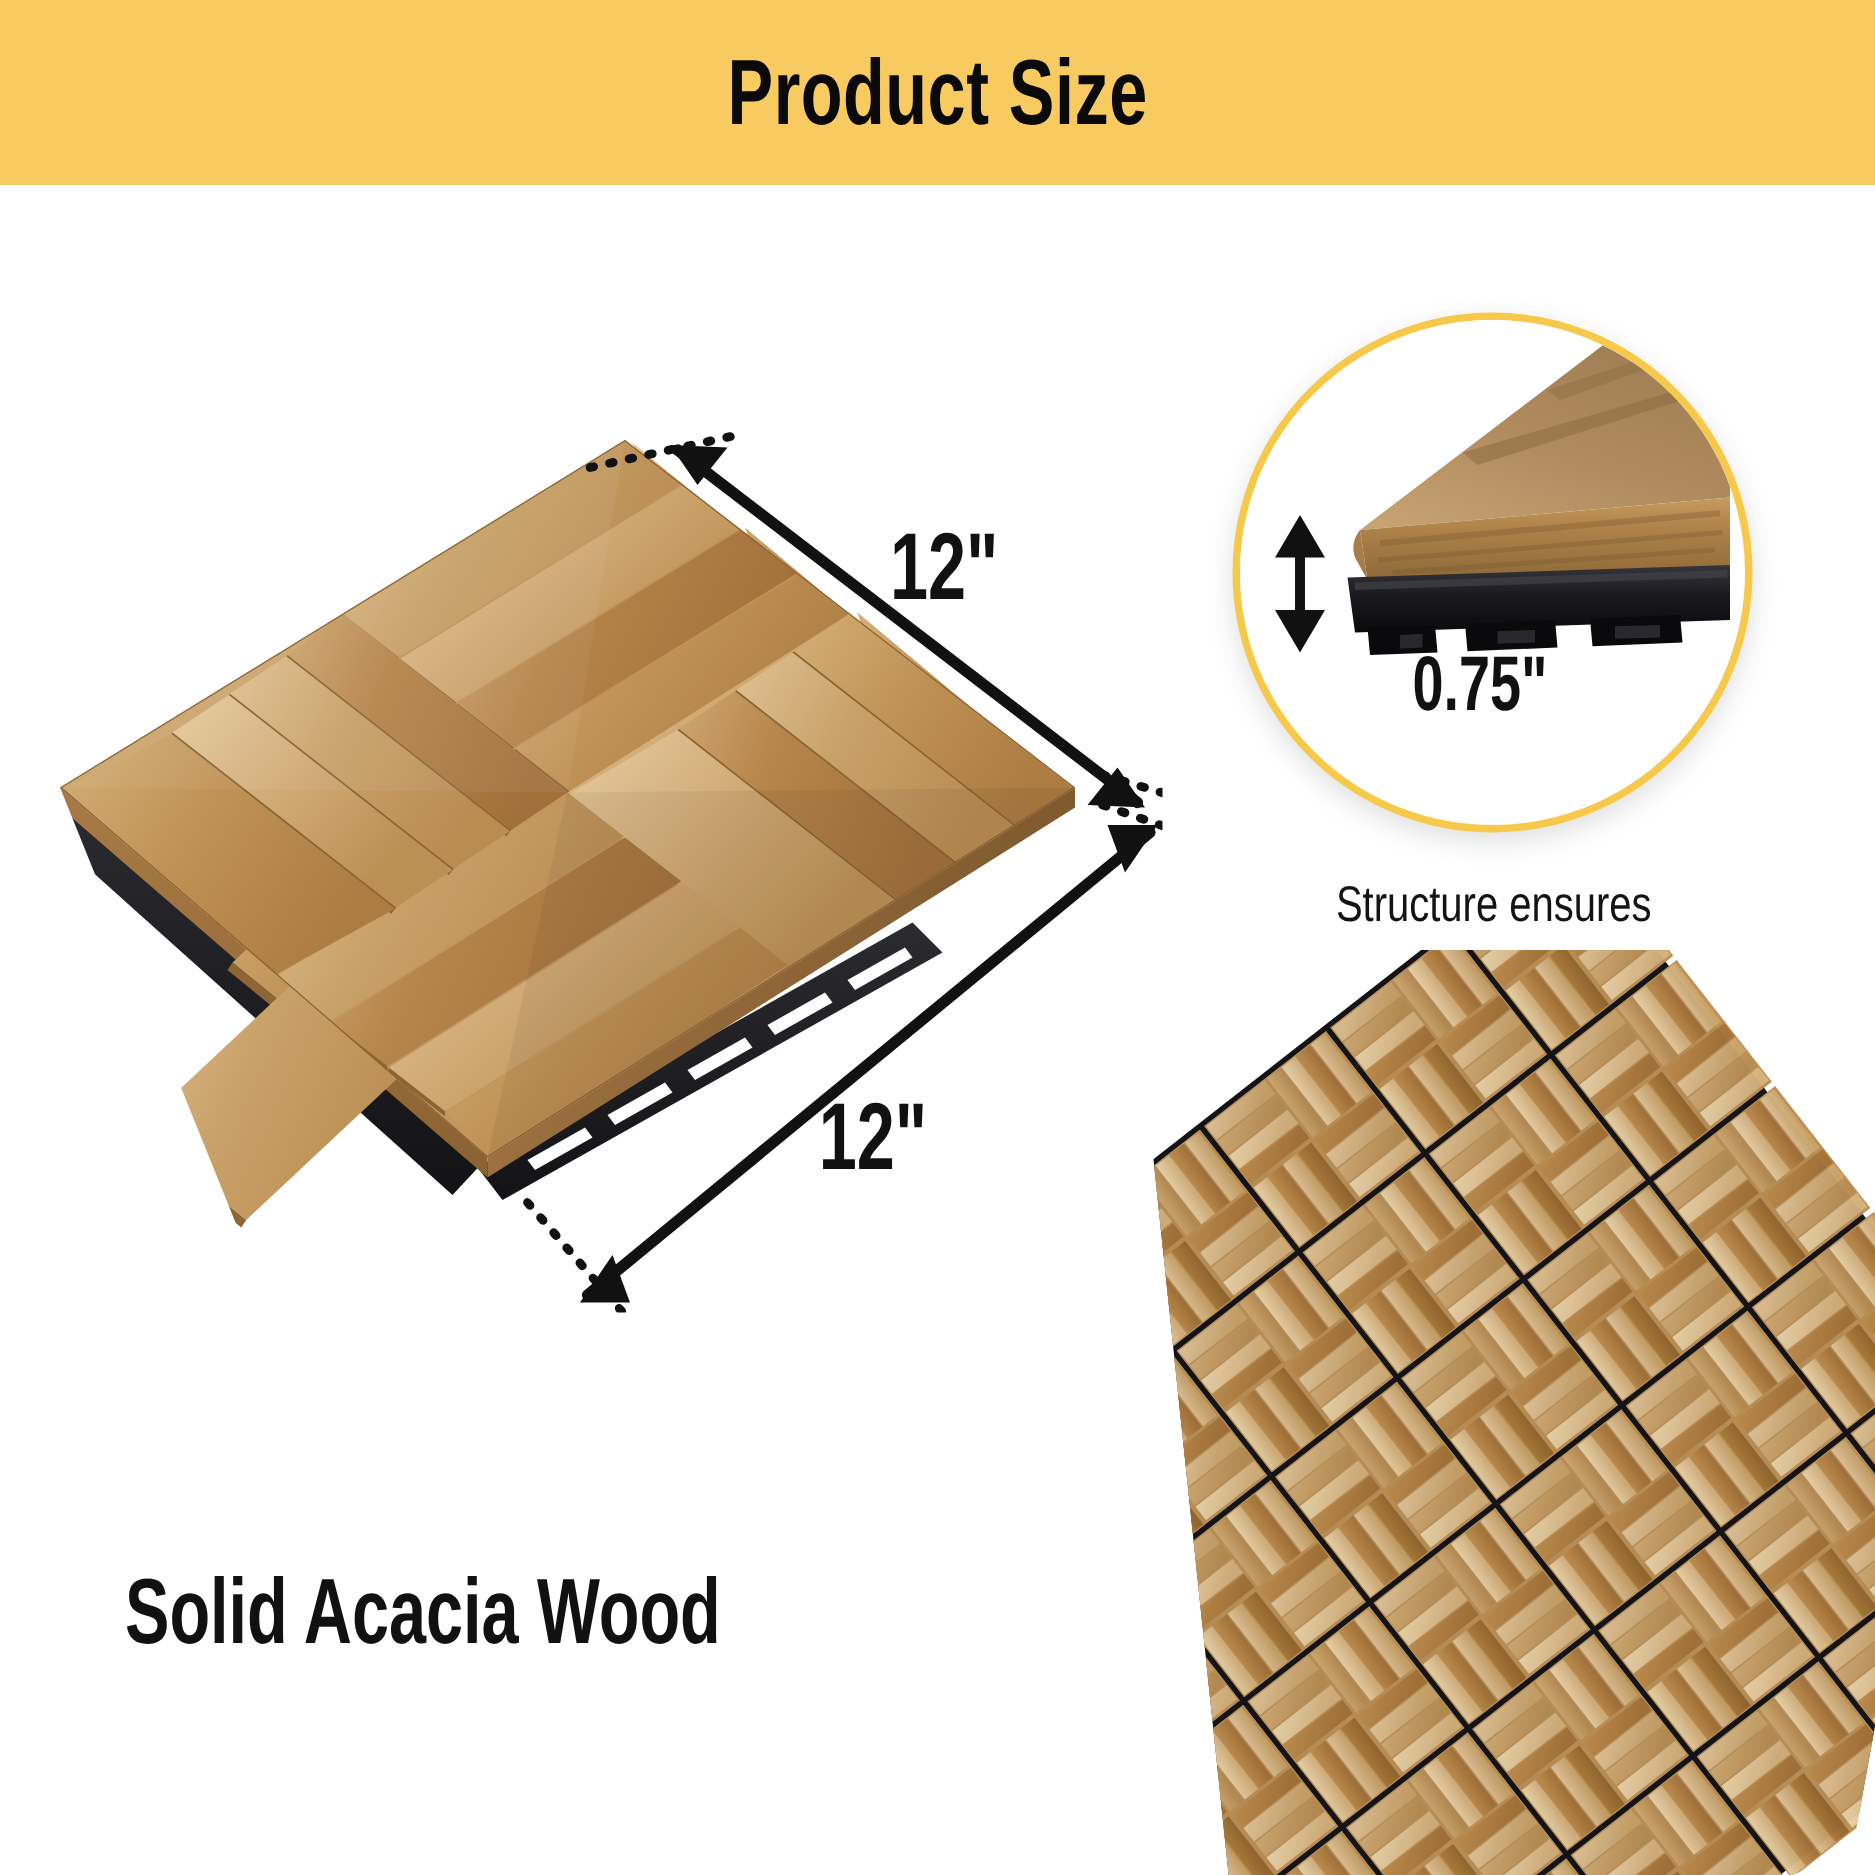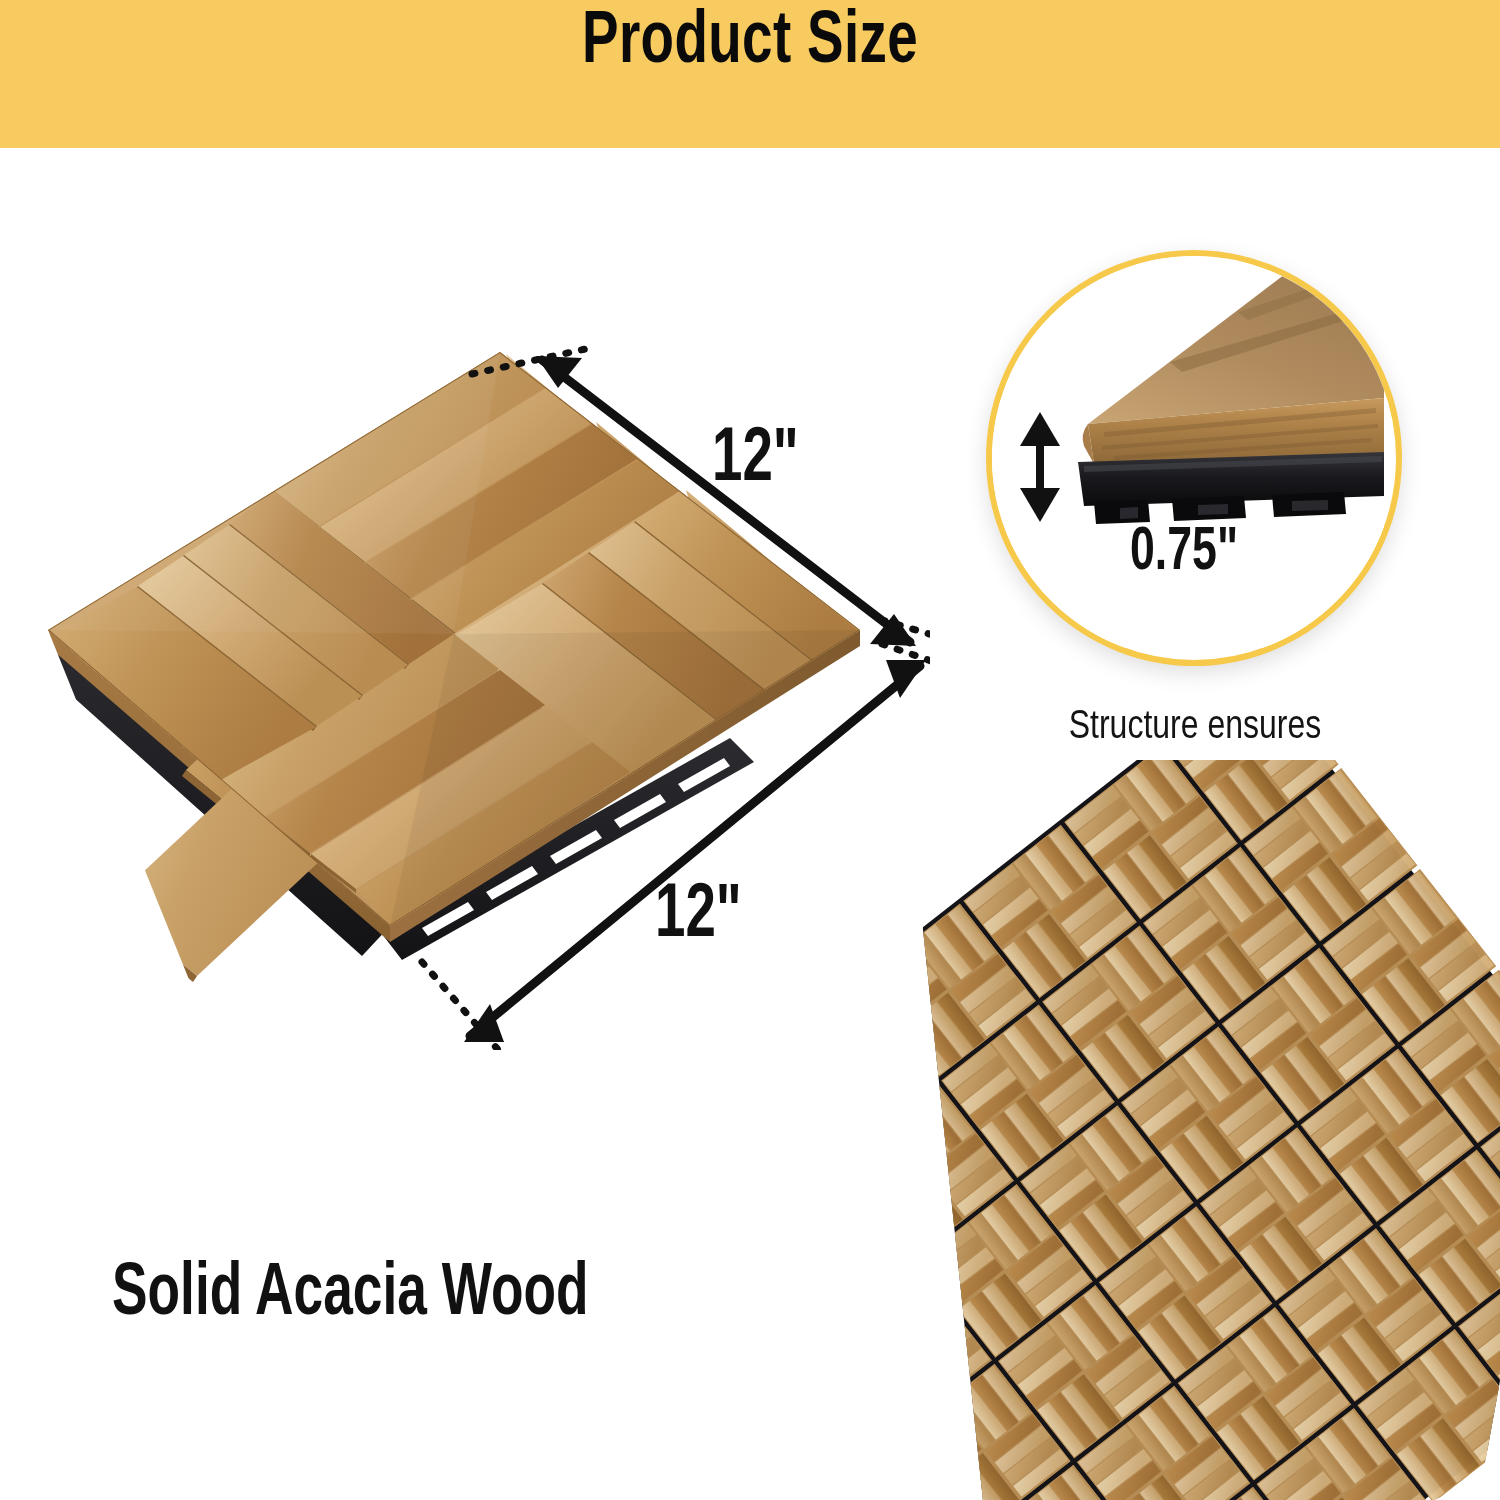"Product Size" #header-banner { align-items: flex-start -> center }
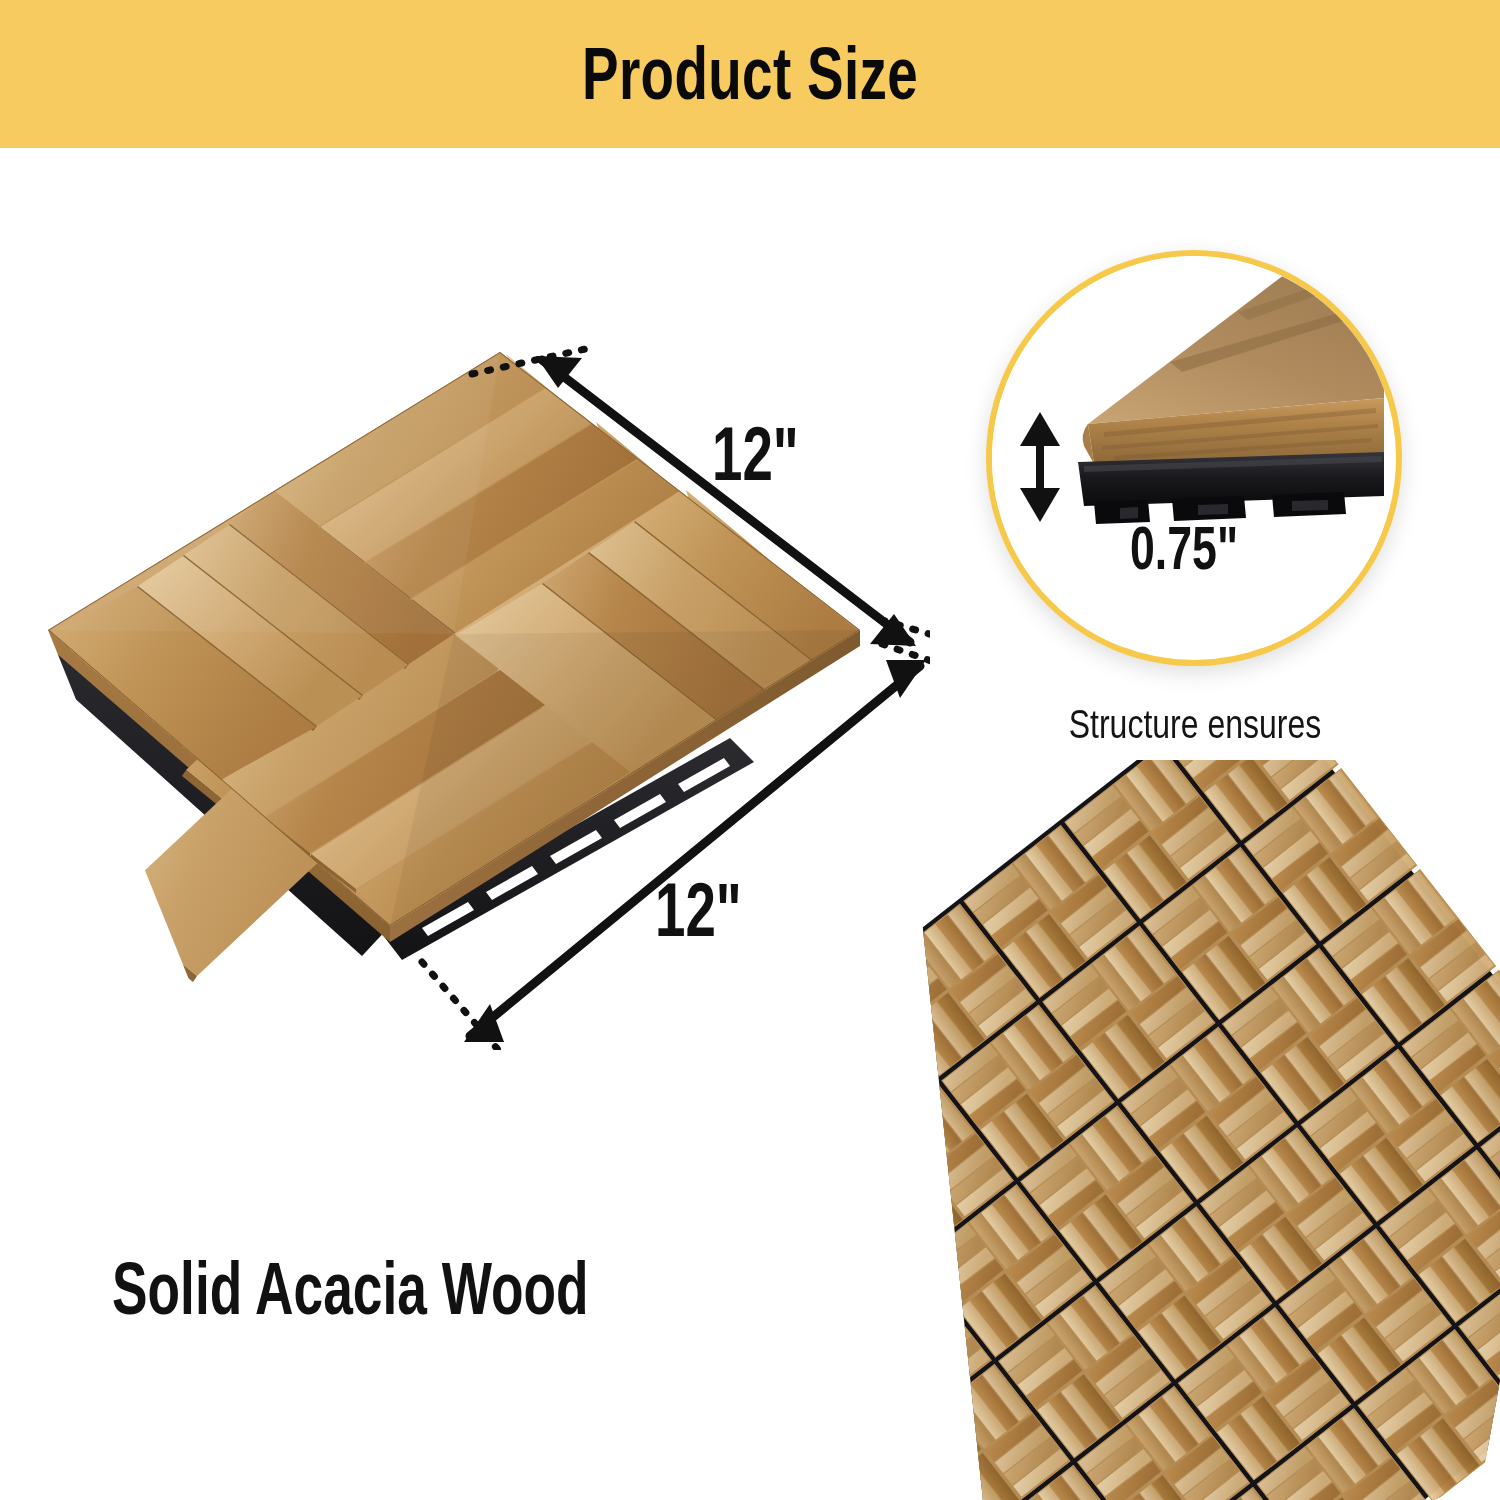"Solid Acacia Wood" #material-label { left: 112px -> 100px }
